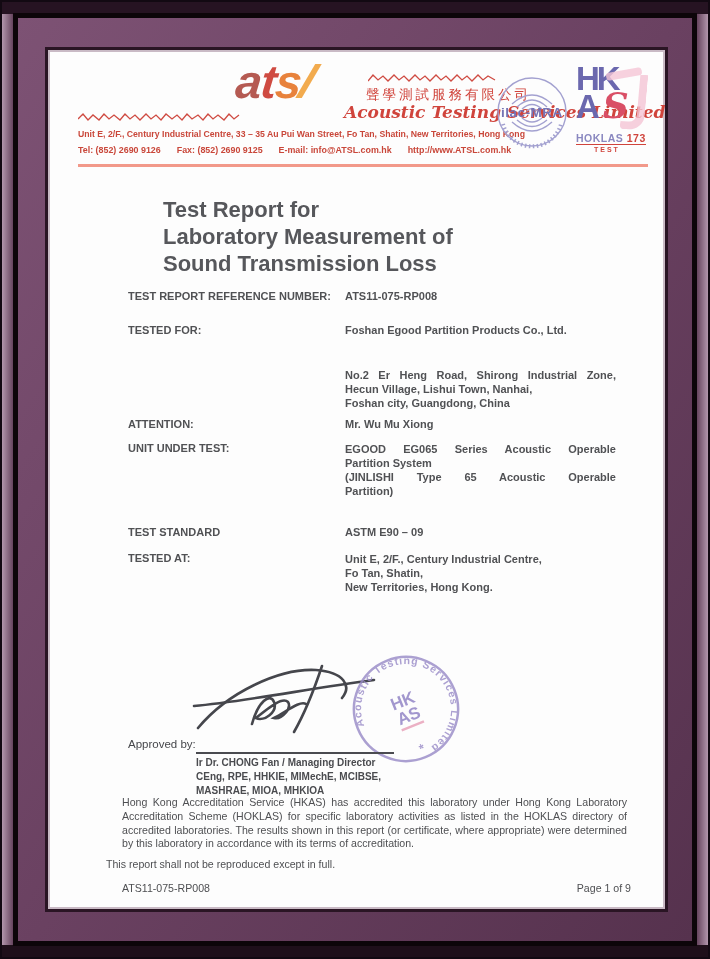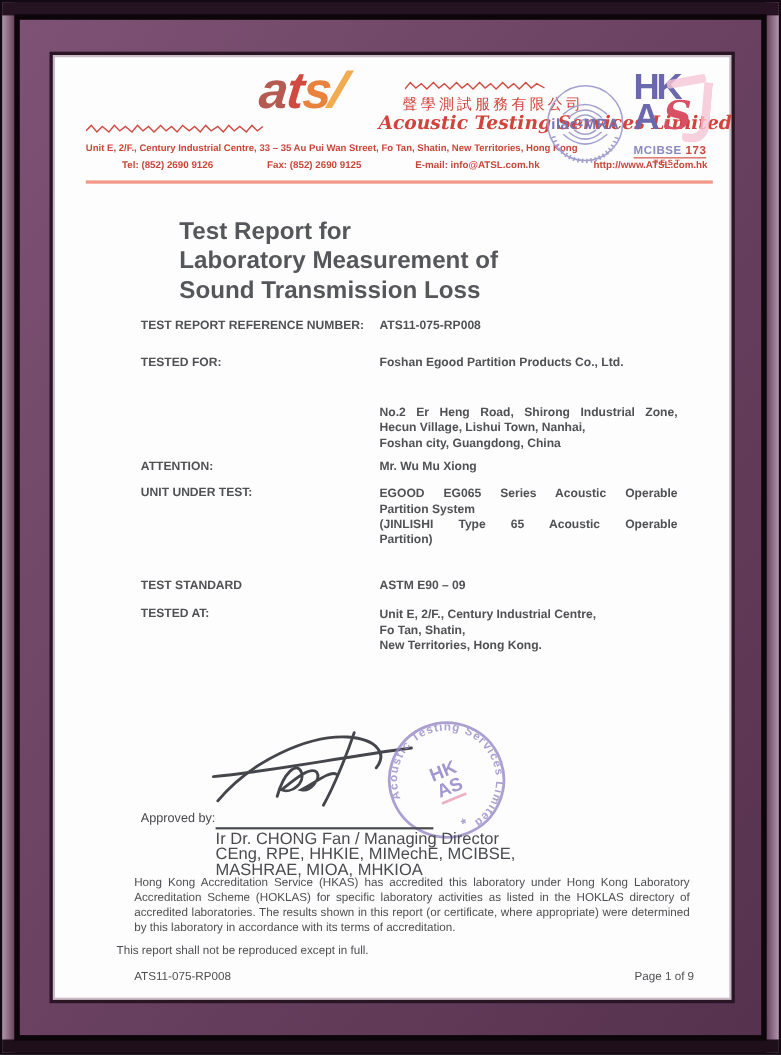"MCIBSE" span { text: MCIBSE -> HOKLAS }
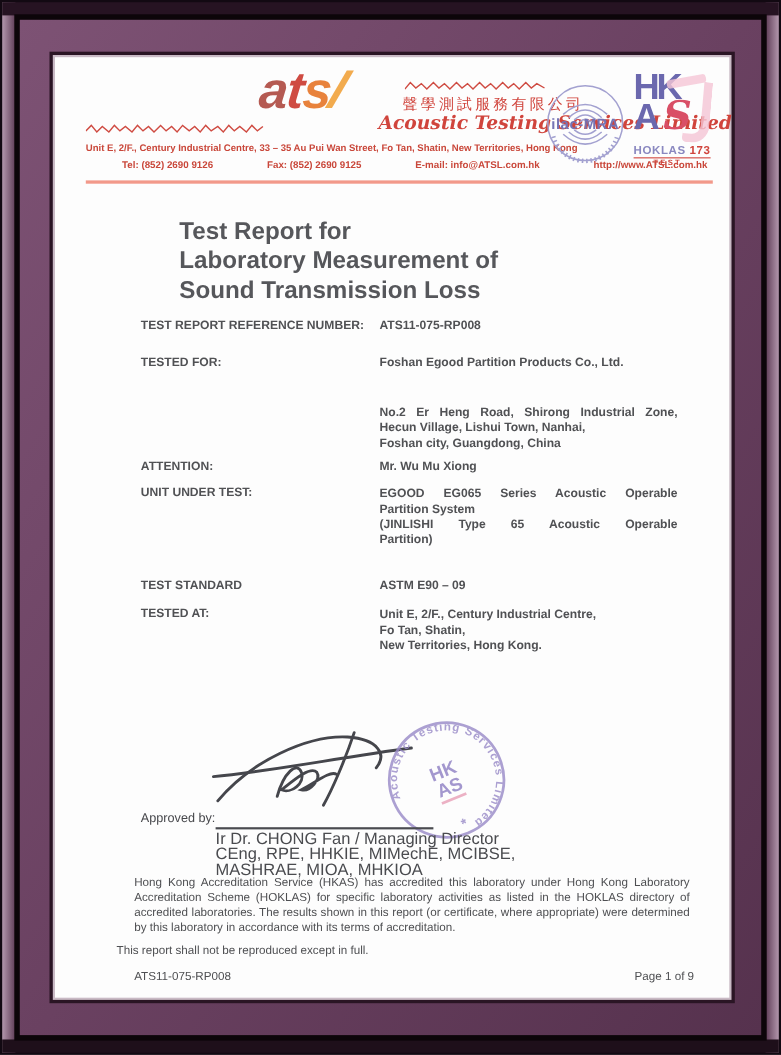"Tel: (852) 2690 9126" .contact span { margin-left: 33px -> none }
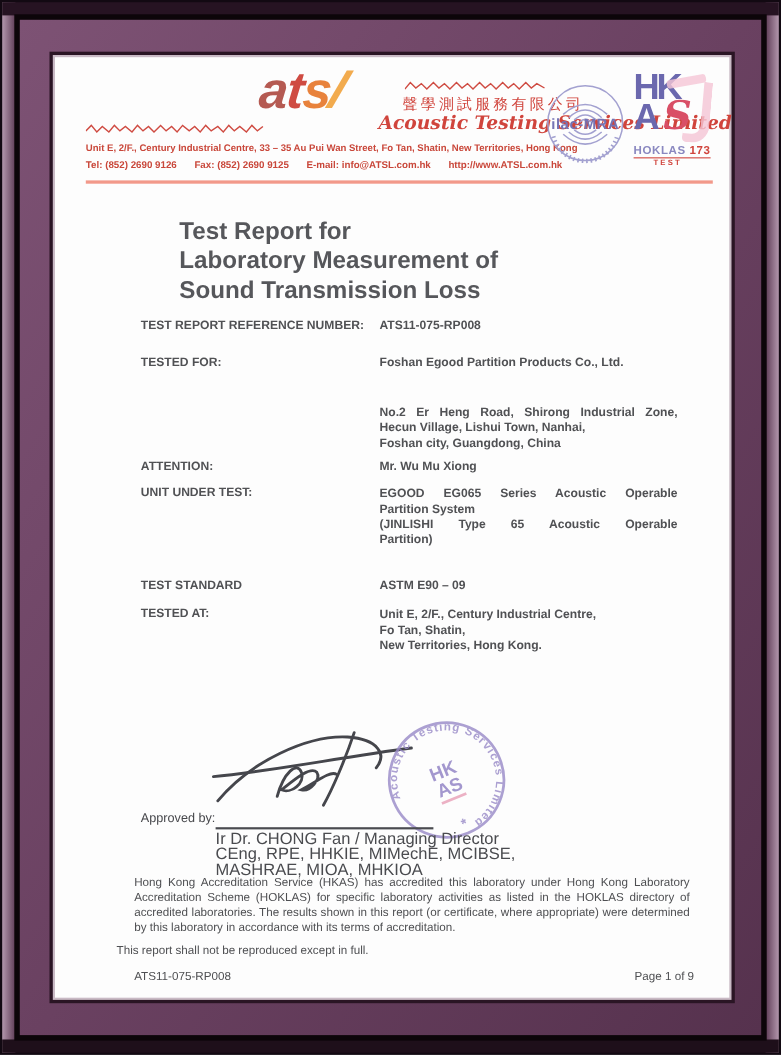"Ir Dr. CHONG Fan /" .nameblk { font-size: 15px -> 10px; font-weight: none -> bold }
